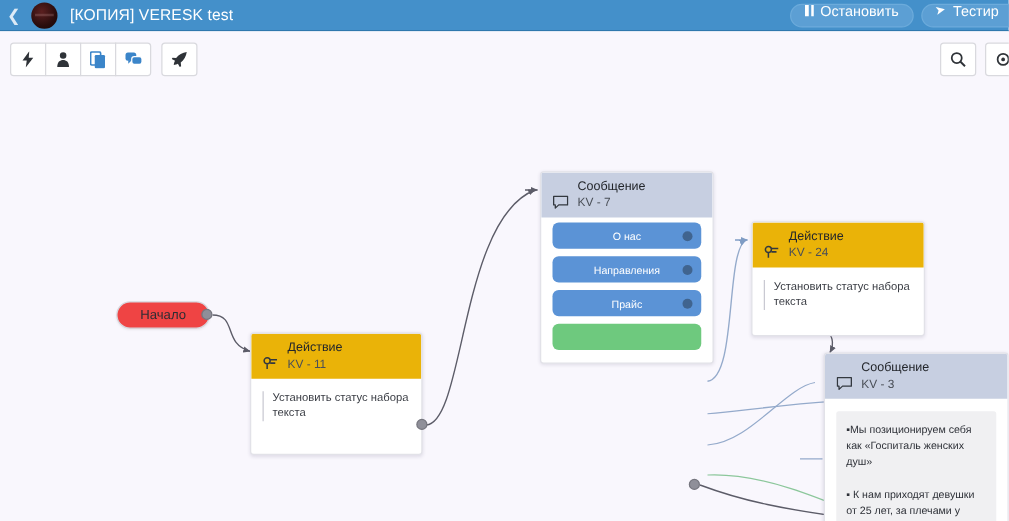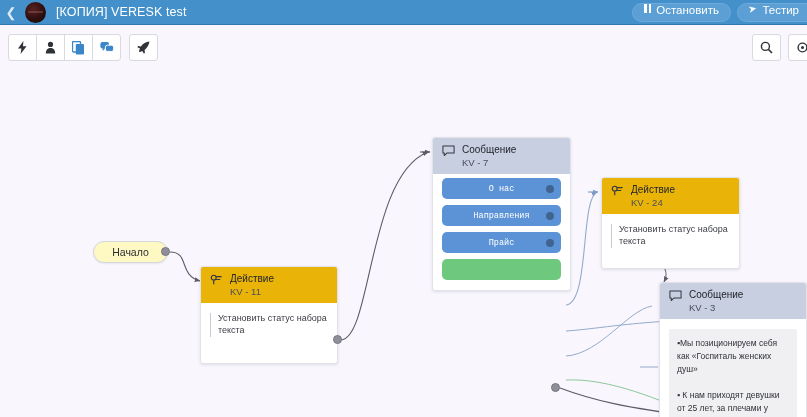"Сообщение" .card-head { align-items: flex-start -> flex-end }
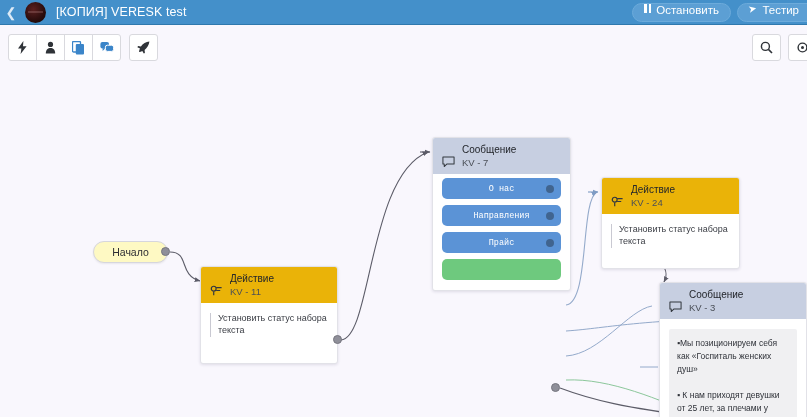"О нас" .msg-btn { font-family: Liberation Mono, monospace -> none }
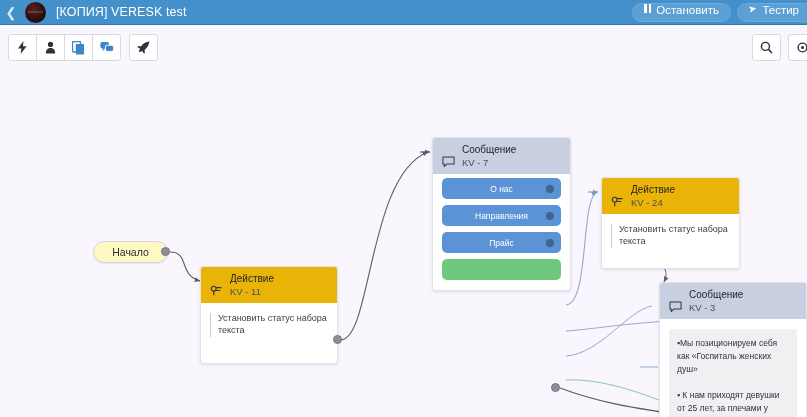"Начало" .start-node { background: #fef9c3 -> #ef4444 }
